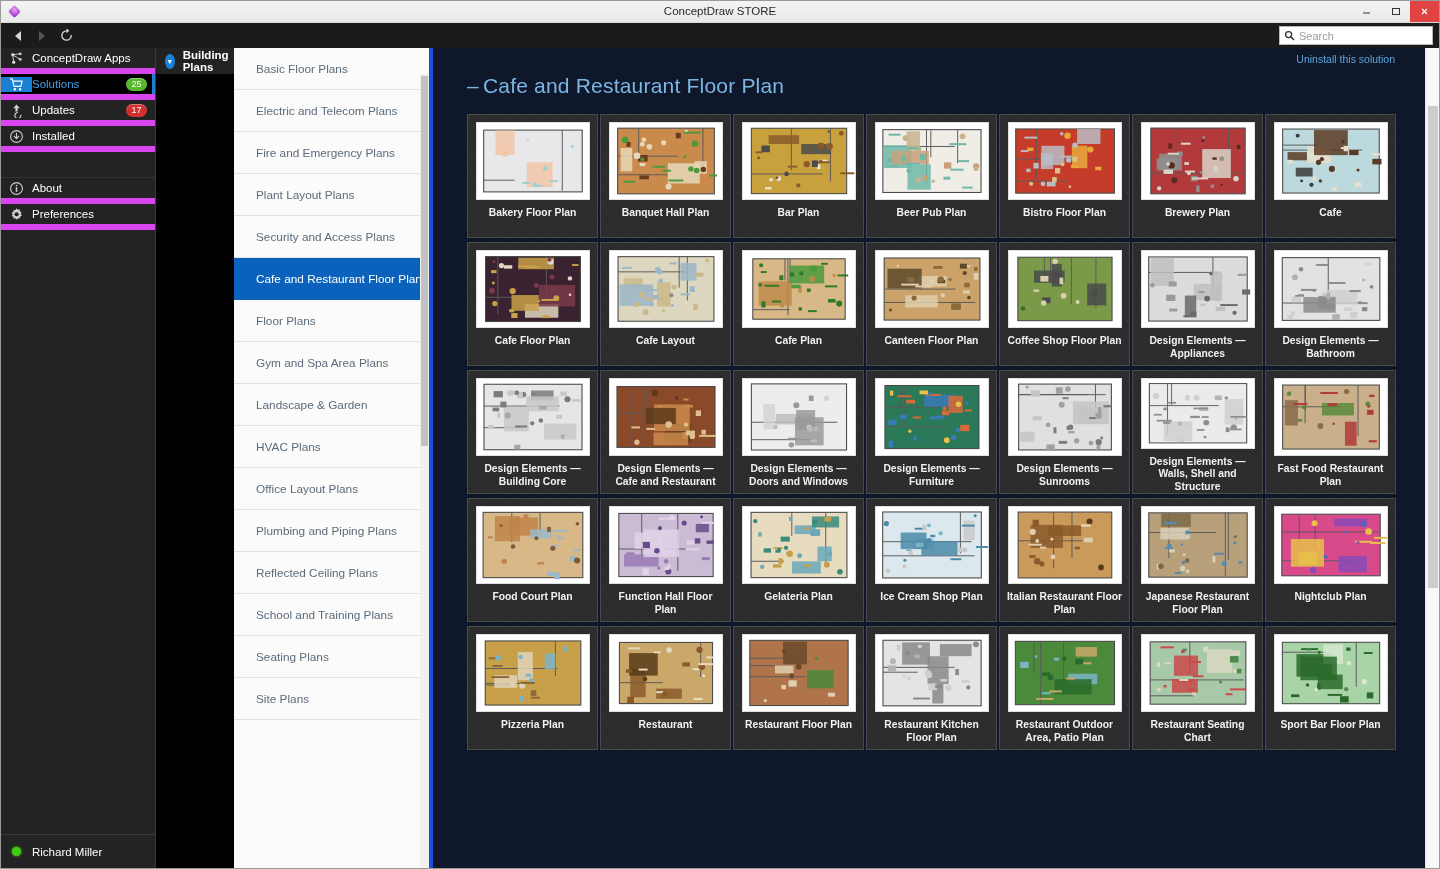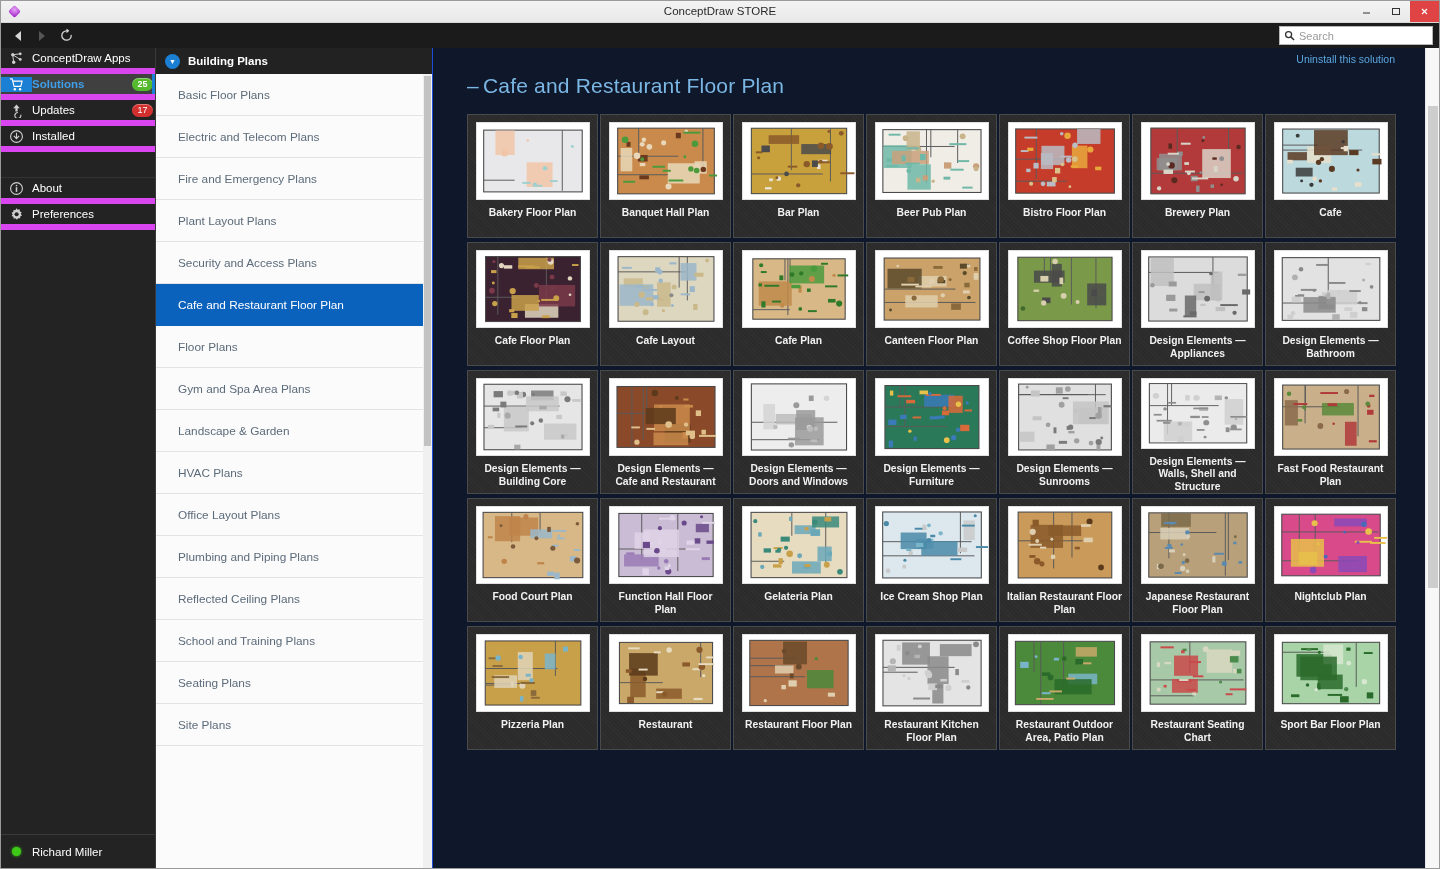"Building Plans" .catcol { border-right: 1px solid #1d4ed8 -> 4px solid #1d4ed8; flex-direction: column -> row }
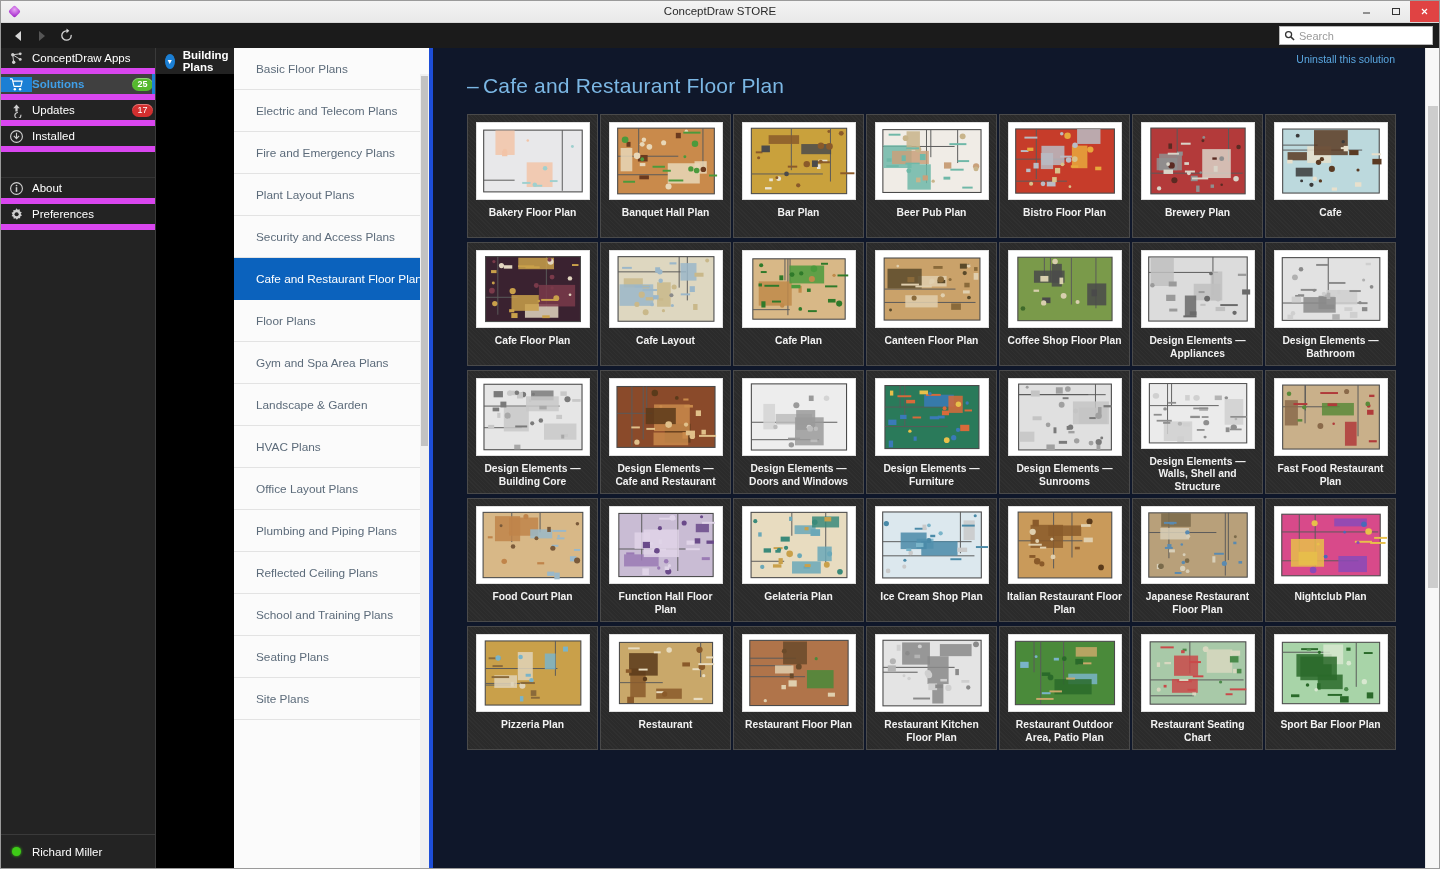"Solutions" .nav-item.active { background: #404040 -> #000000; font-weight: bold -> none }
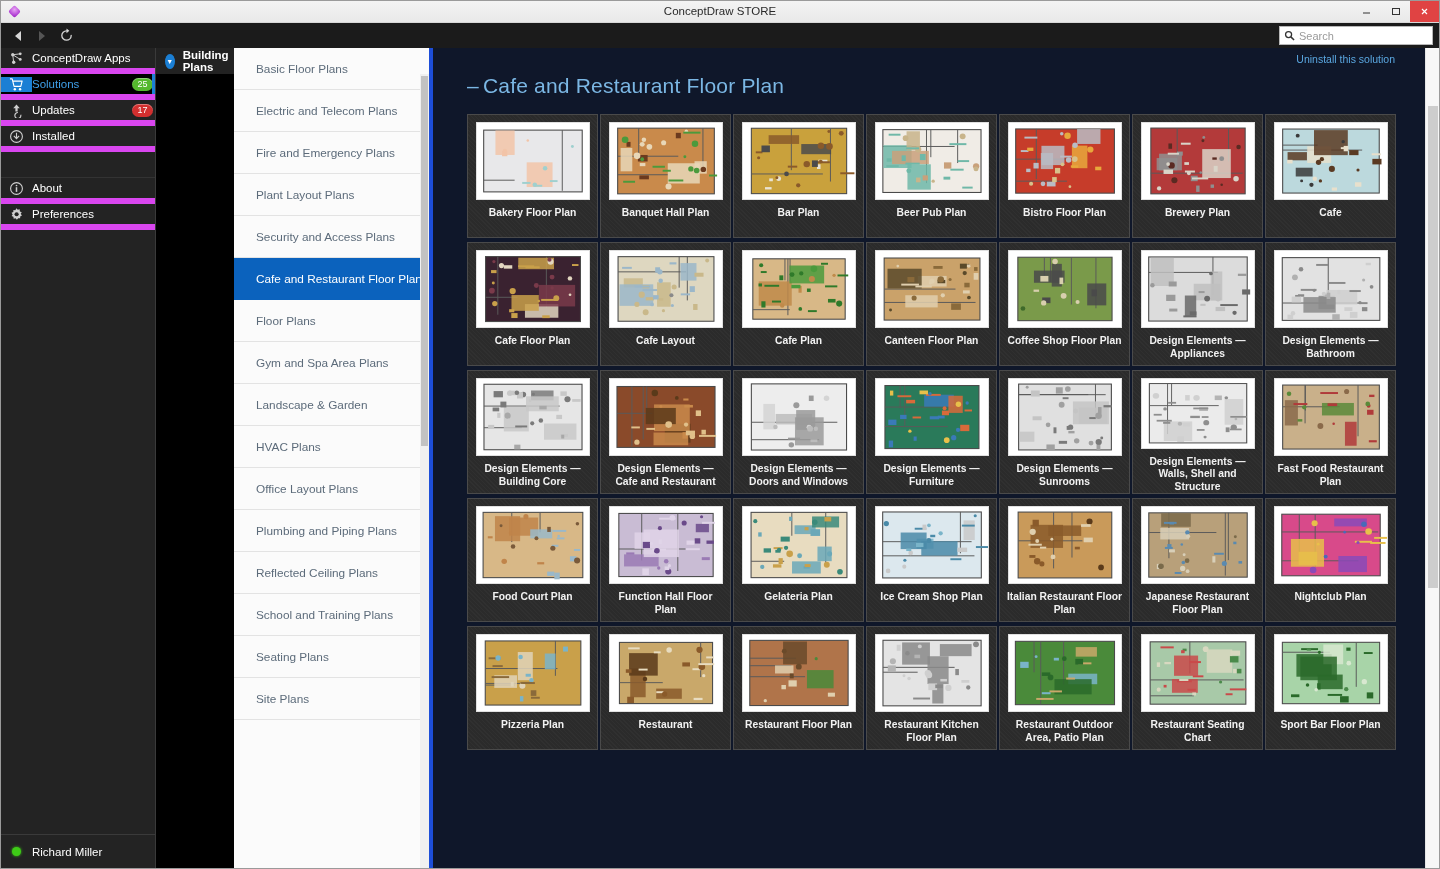"25" .badge { margin-right: 2px -> 8px }
